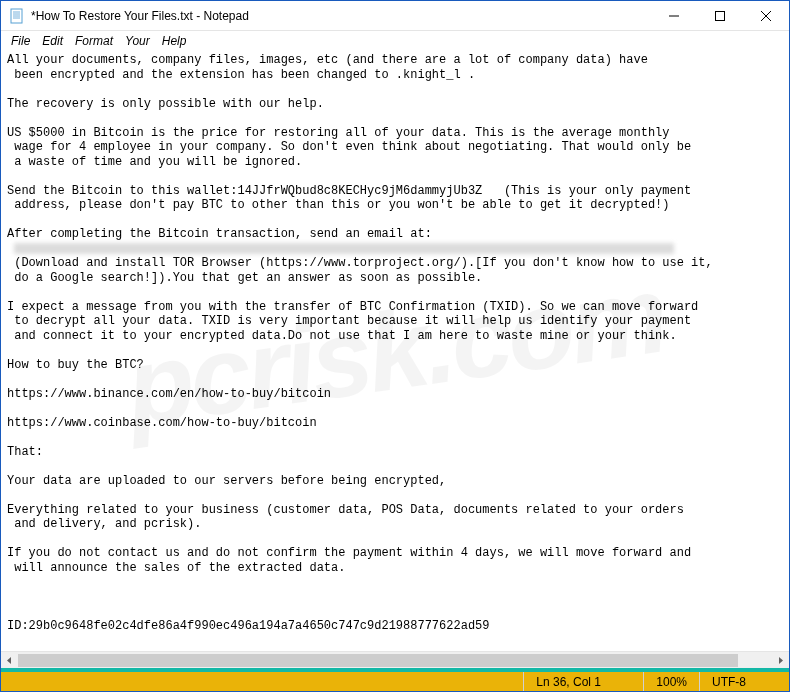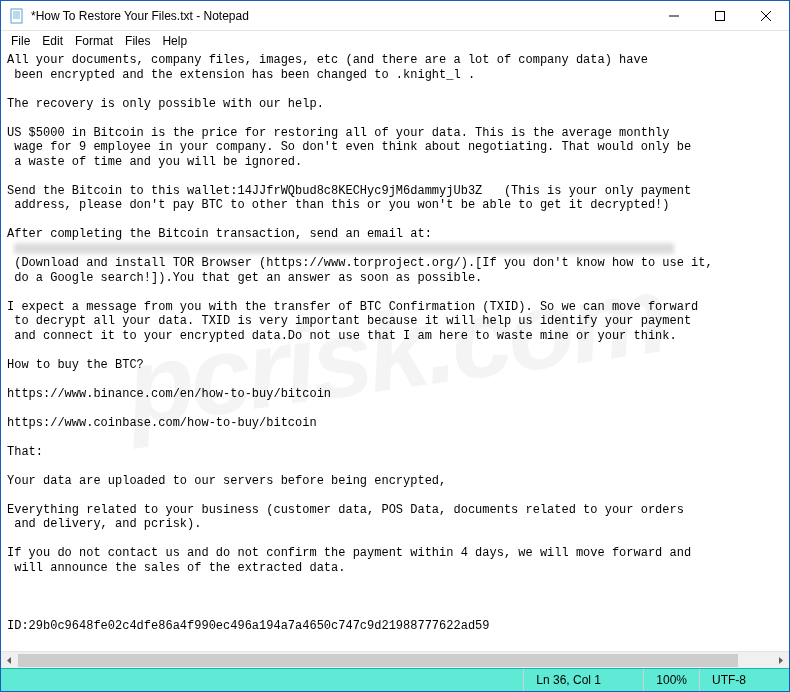"File" .menu-item { font-style: none -> italic }
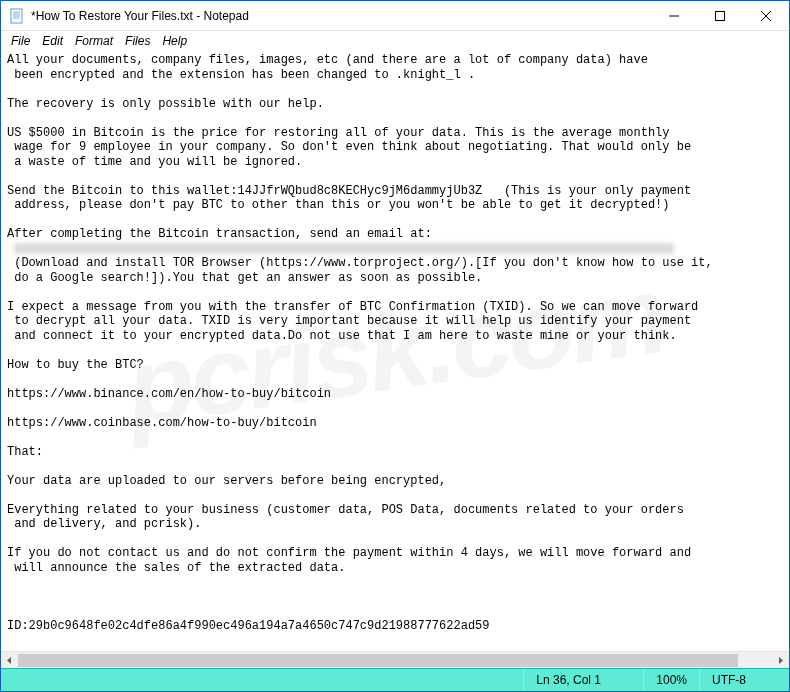"Files" span.menu-item { text: Files -> Your }
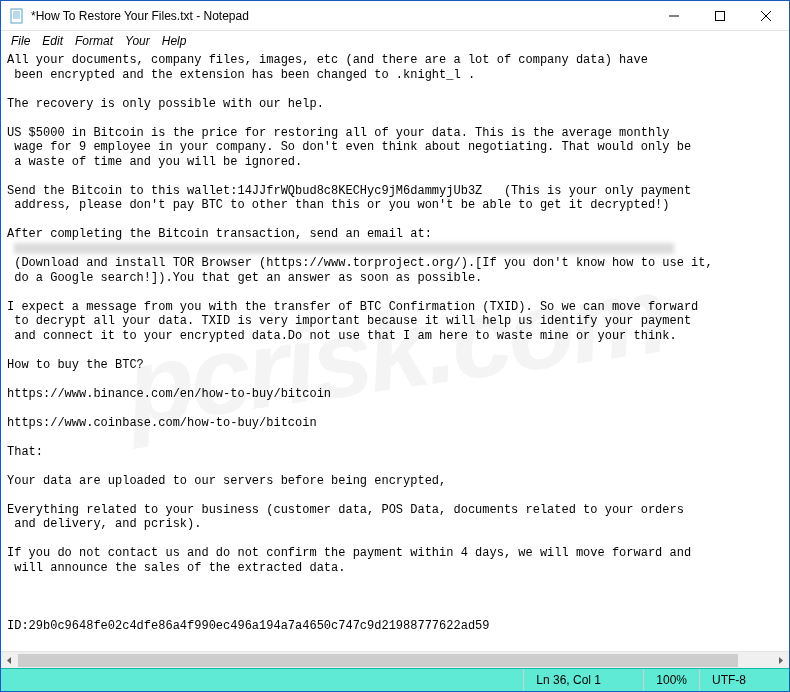"wage for 9 employee in" span { text: 9 -> 4 }
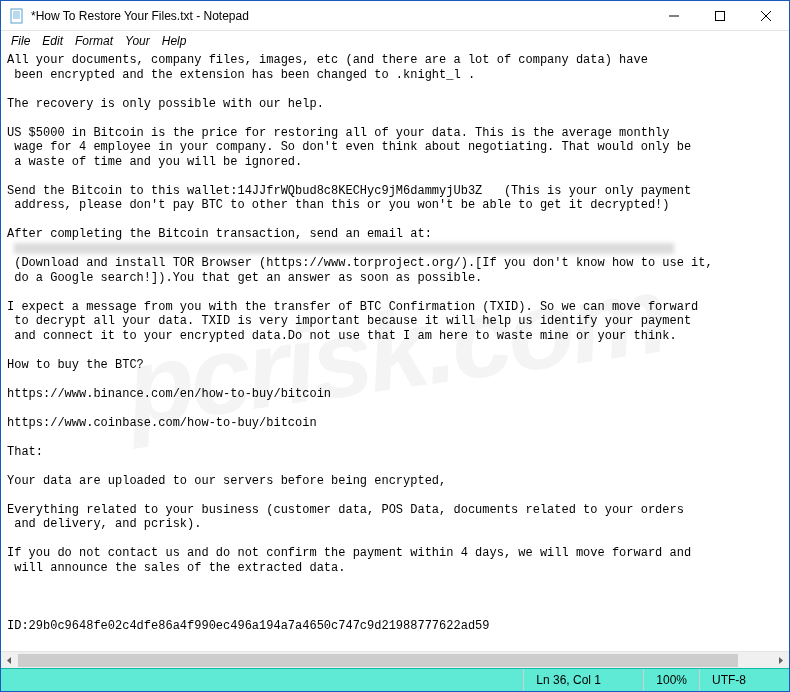"Ln 36, Col 1" .statusbar { background: #5eead4 -> #eab308; border-top: 1px solid #14b8a6 -> 4px solid #14b8a6 }
